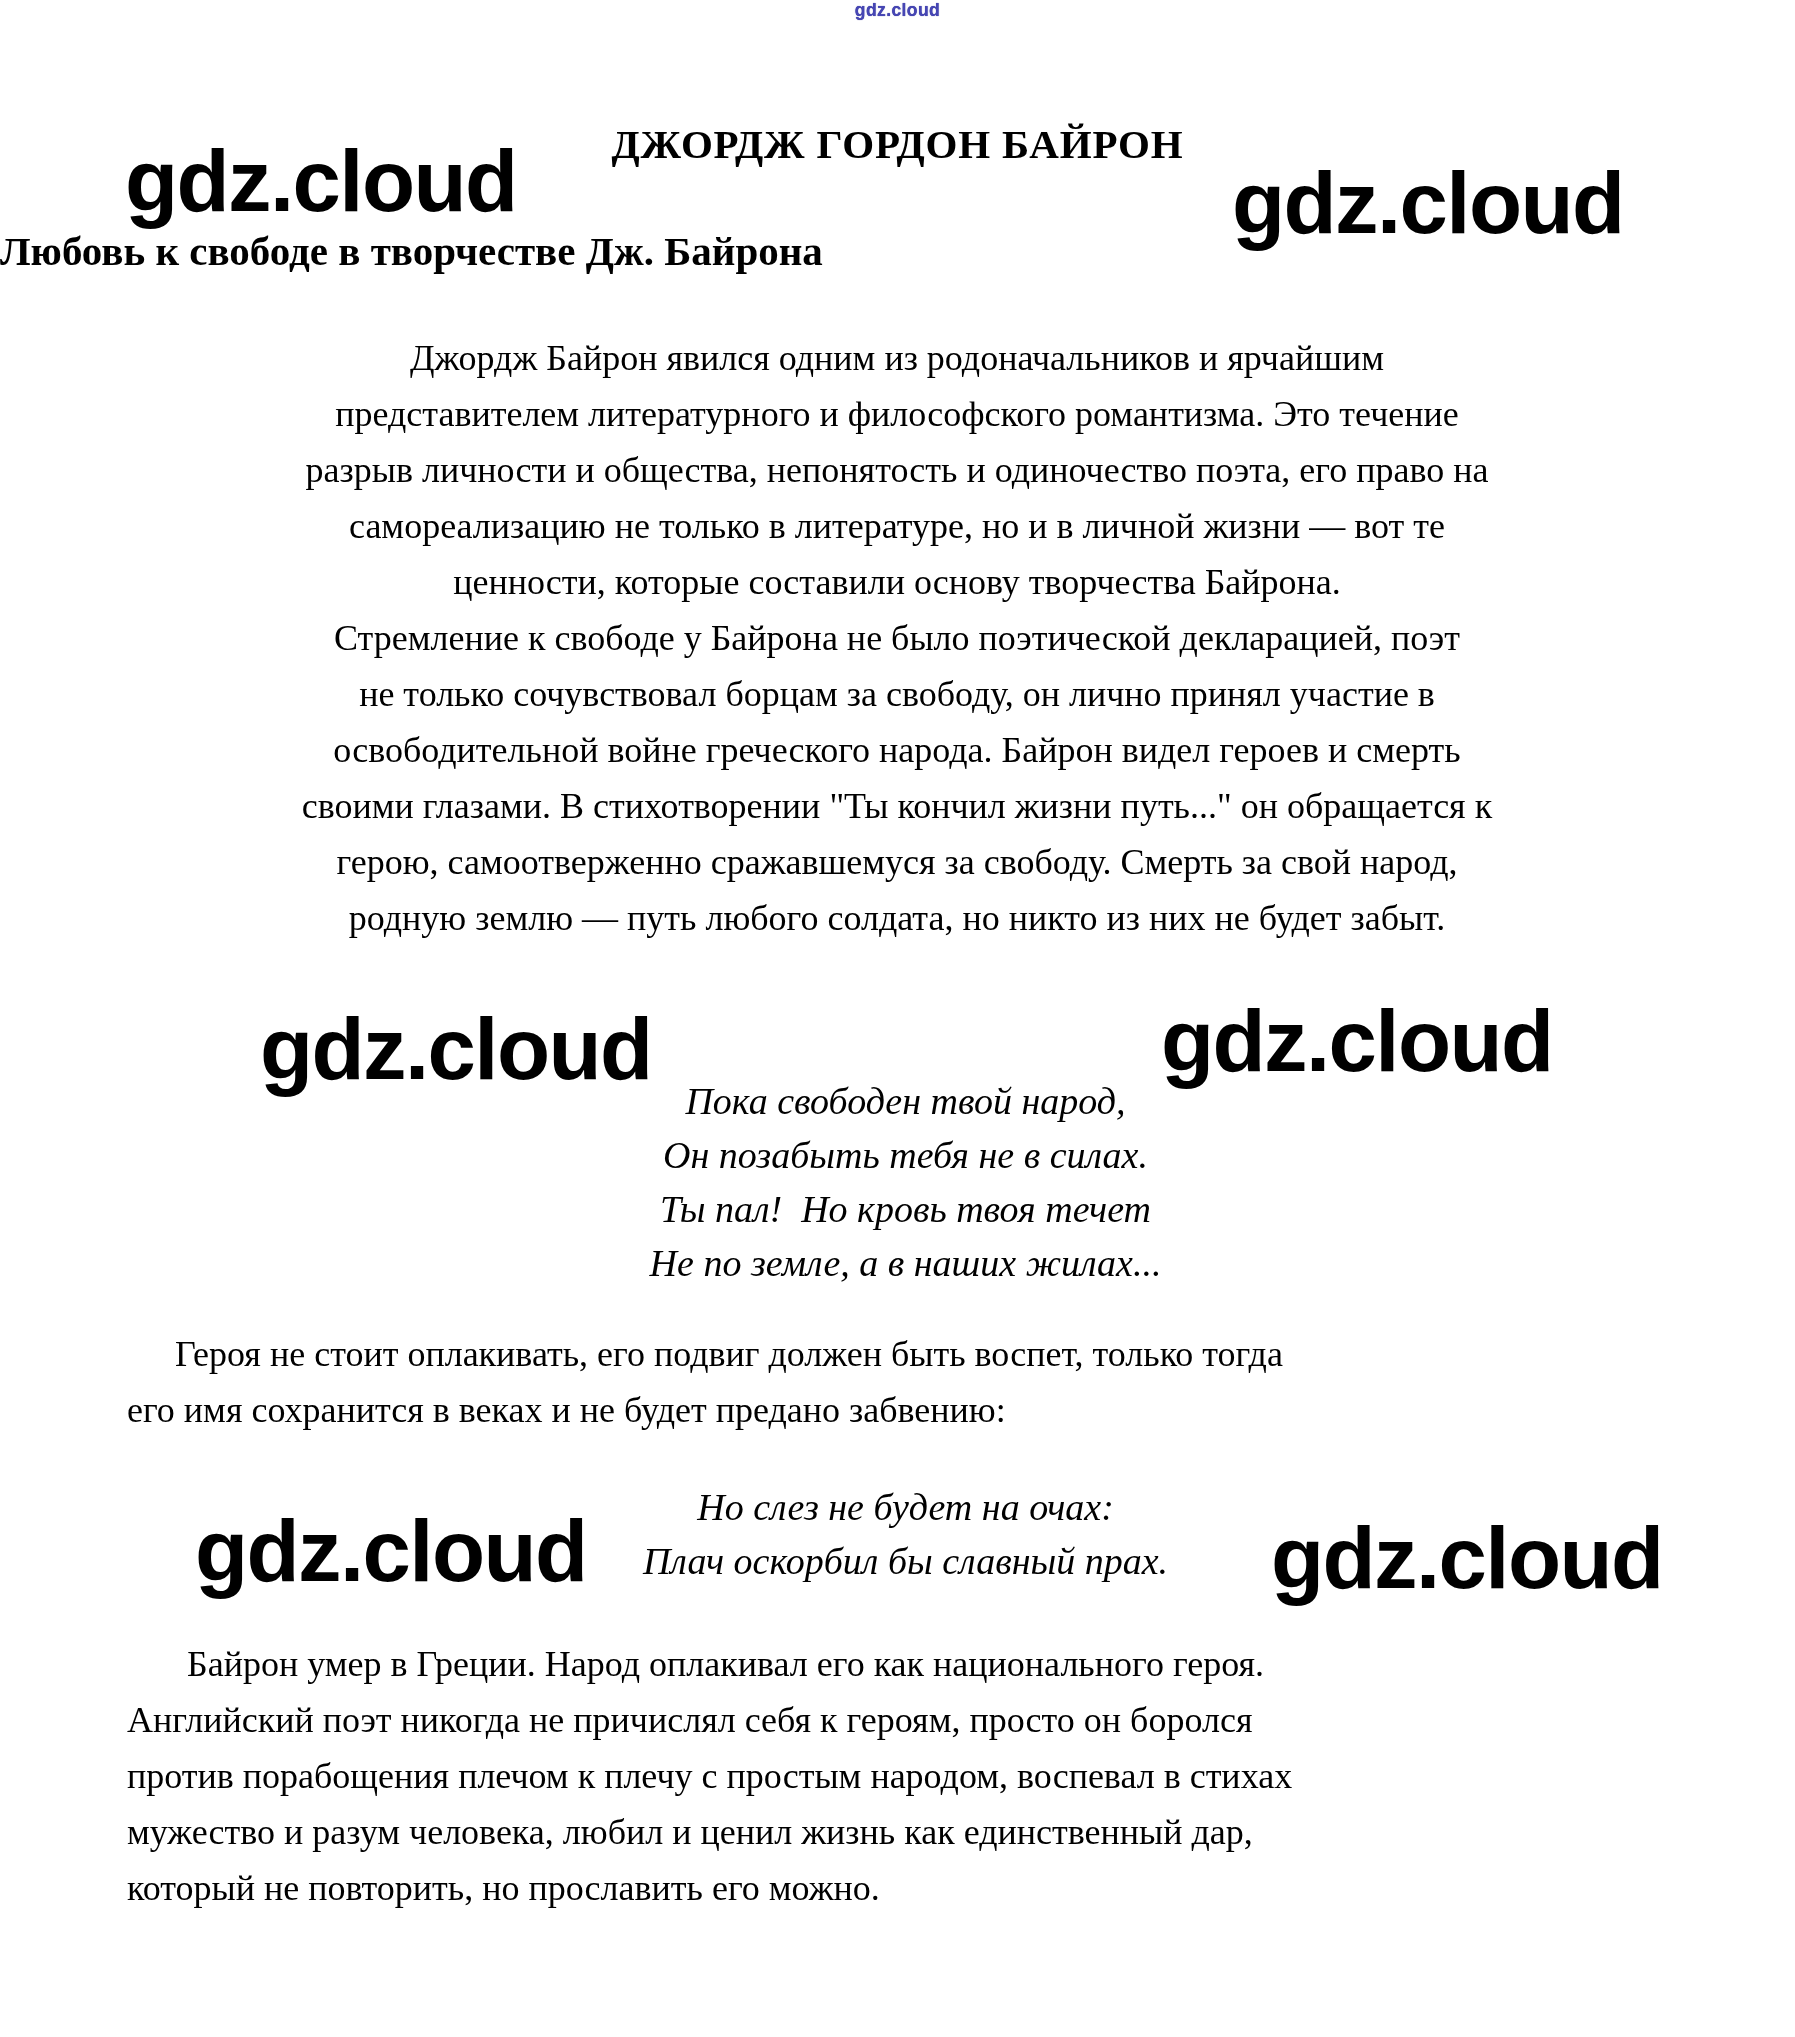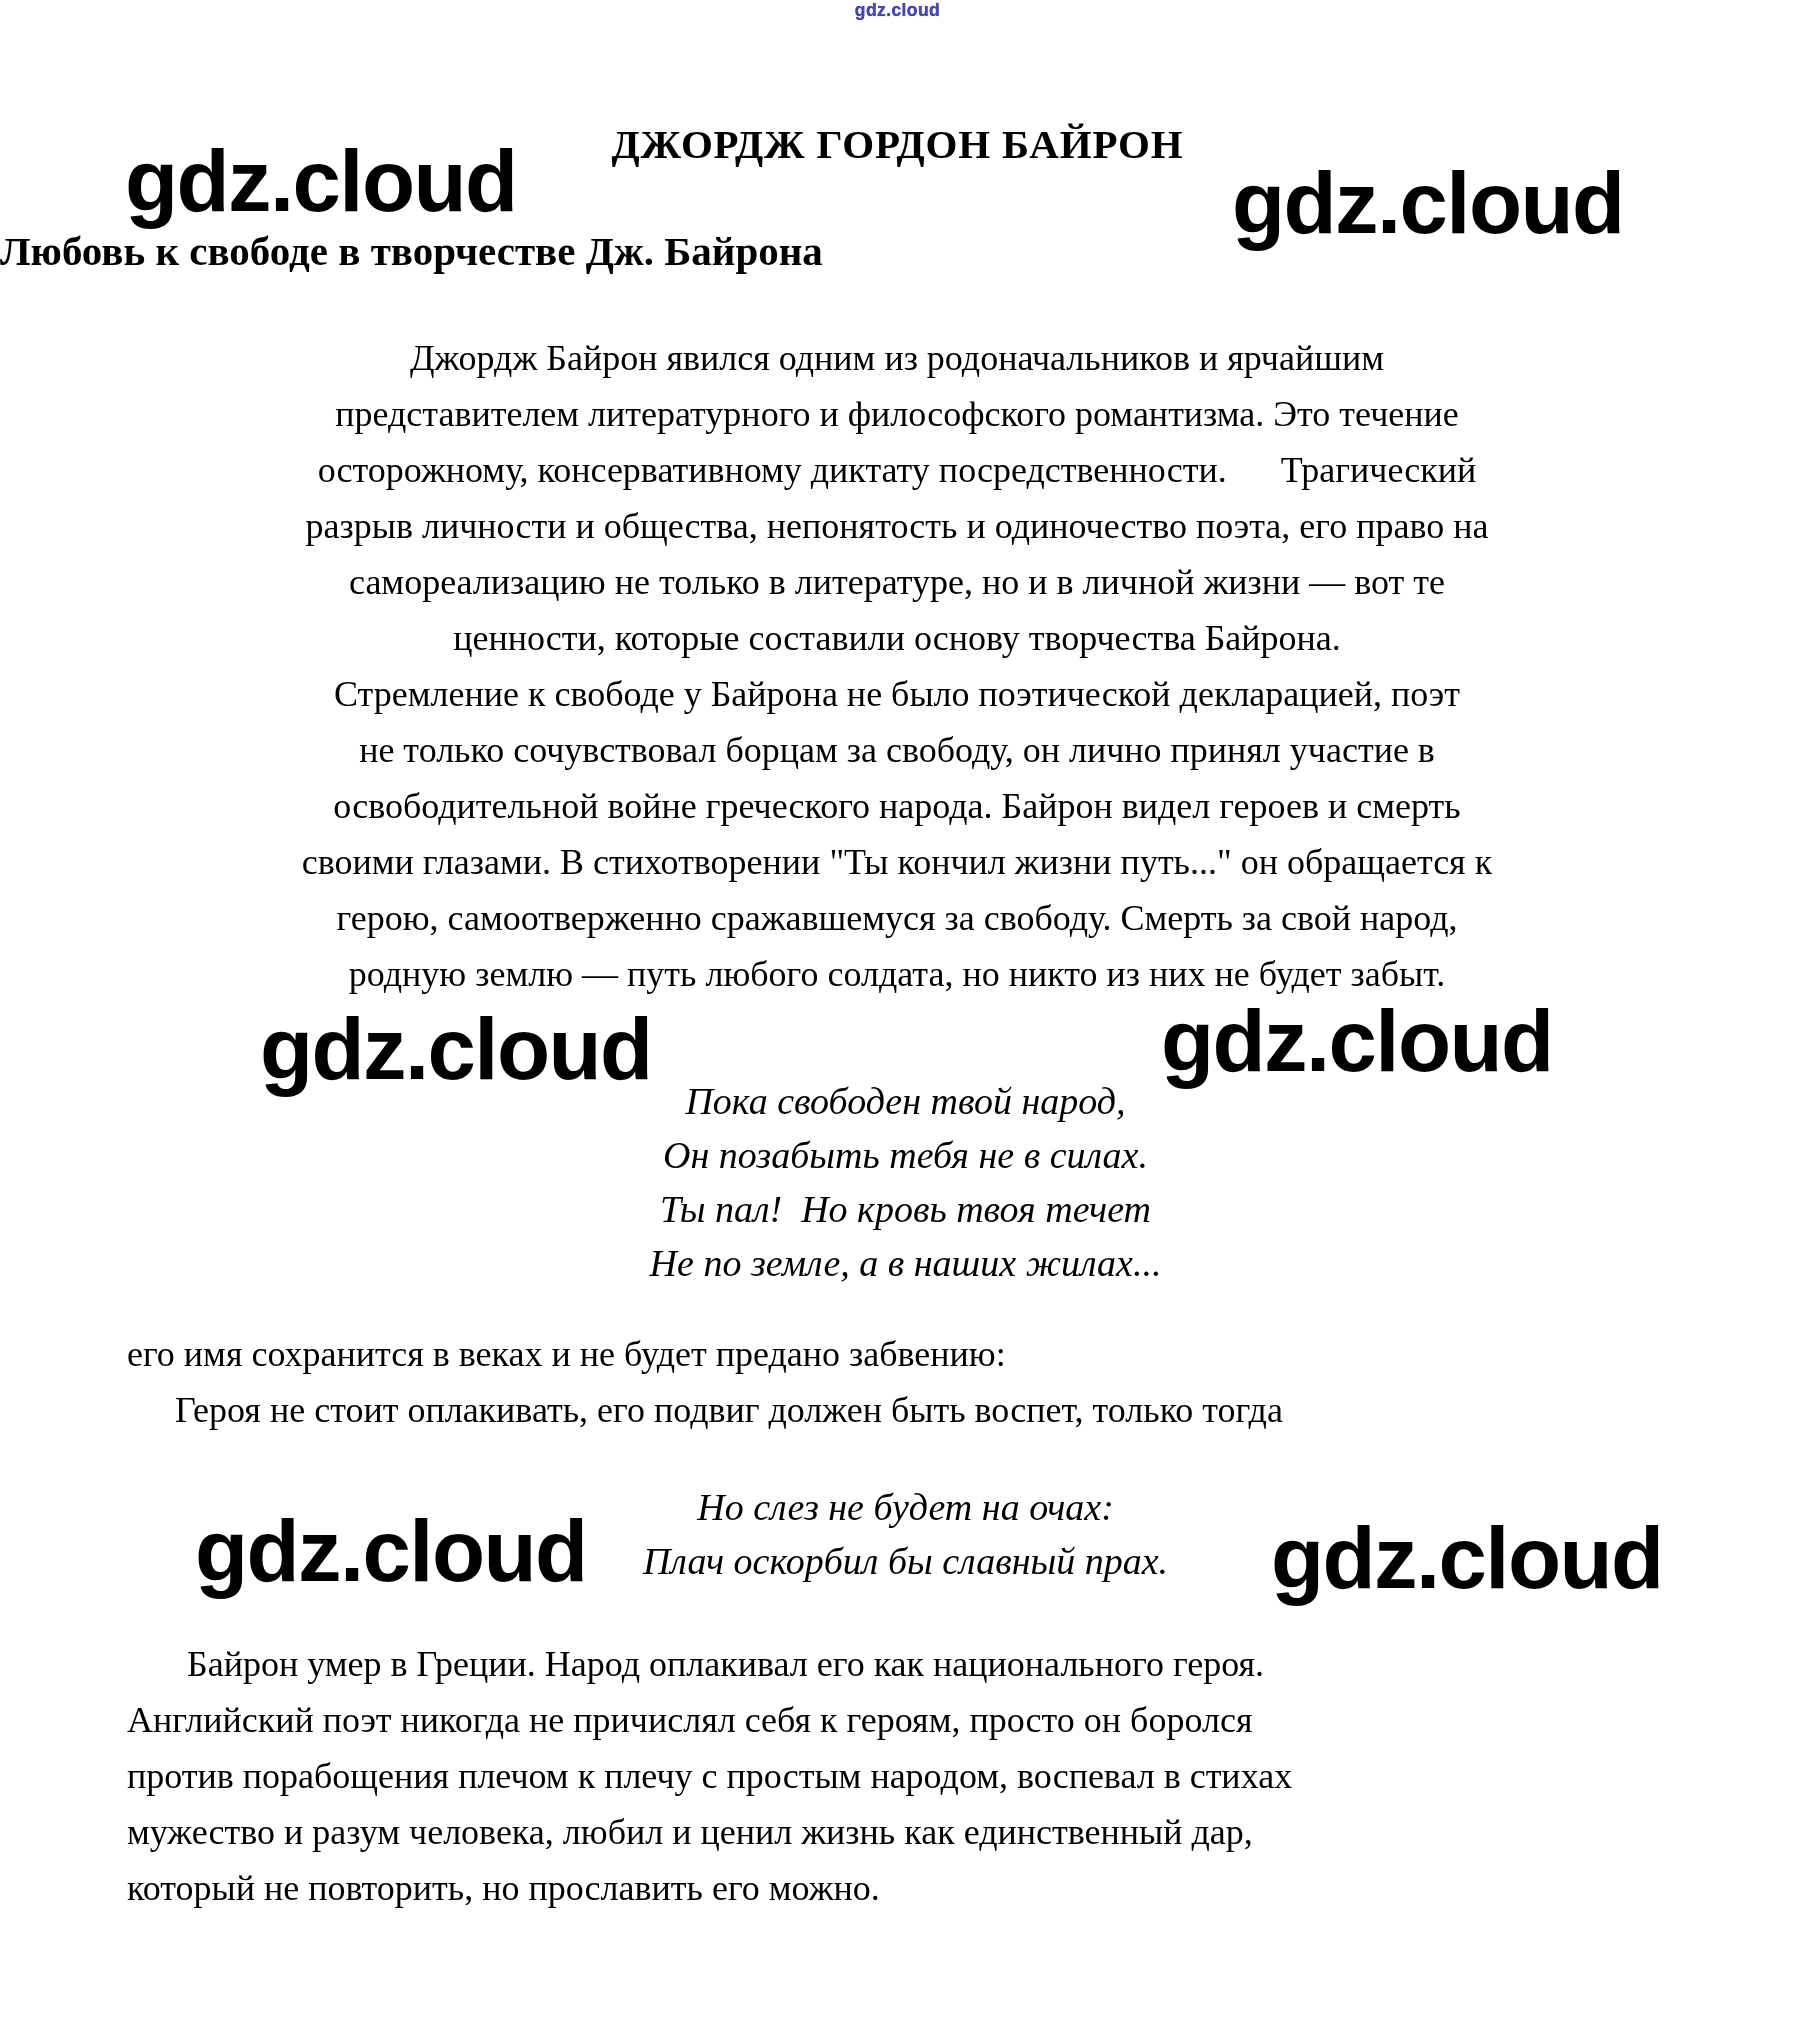"осторожному, консервативному диктату" div.line { html: <div>осторожному, консервативному диктату посредственности. Трагический</div> -> none }
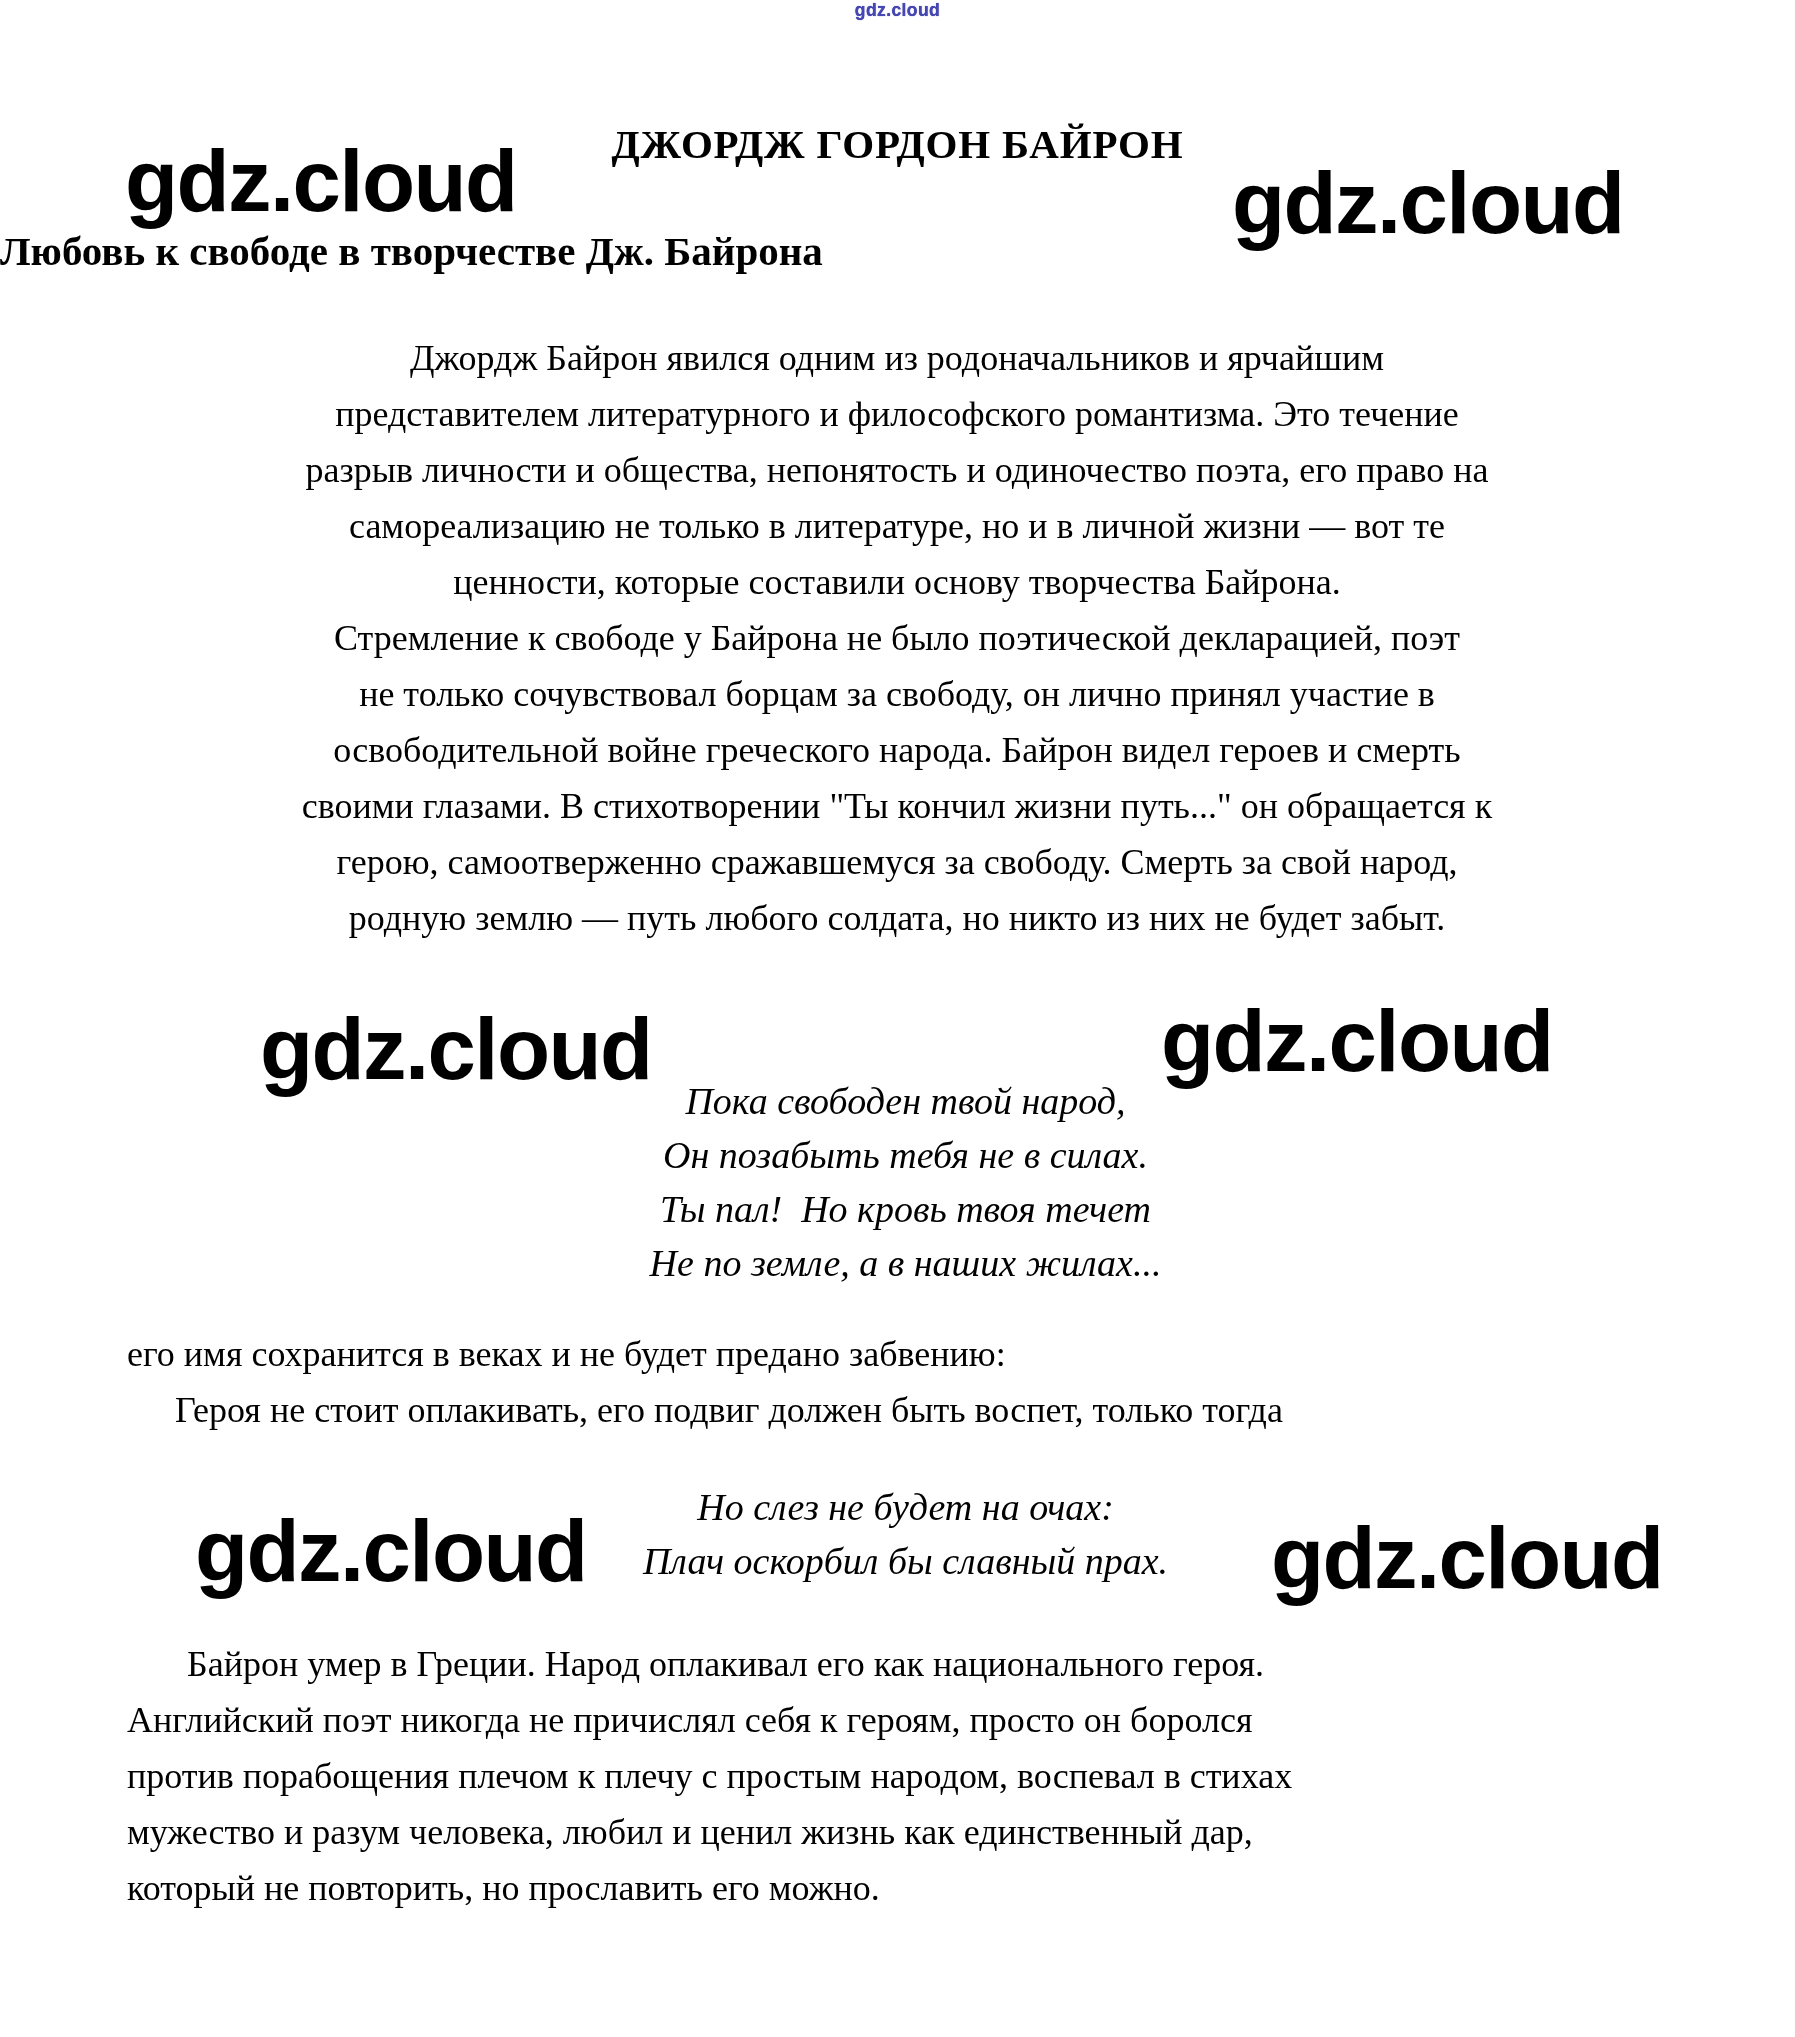"его имя сохранится в веках" div.line { order: before "Героя не стоит оплакивать, его" -> after "Героя не стоит оплакивать, его" }
